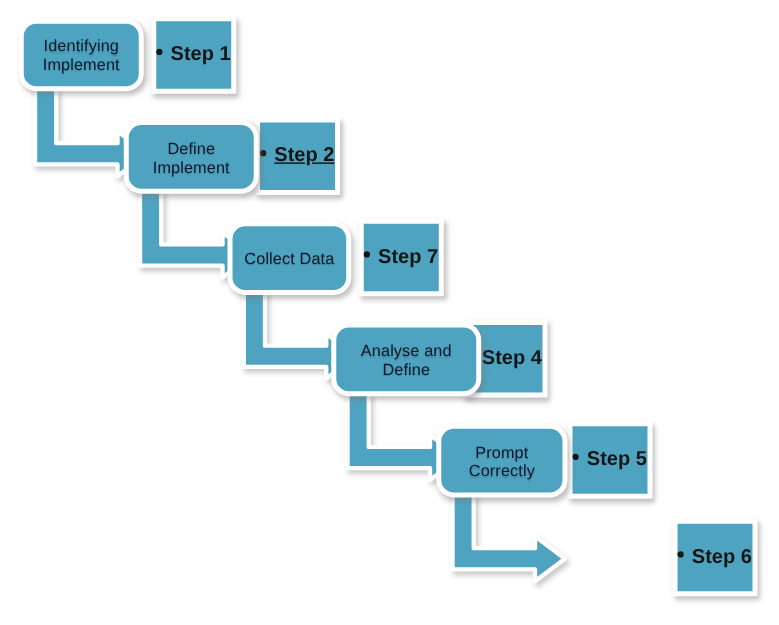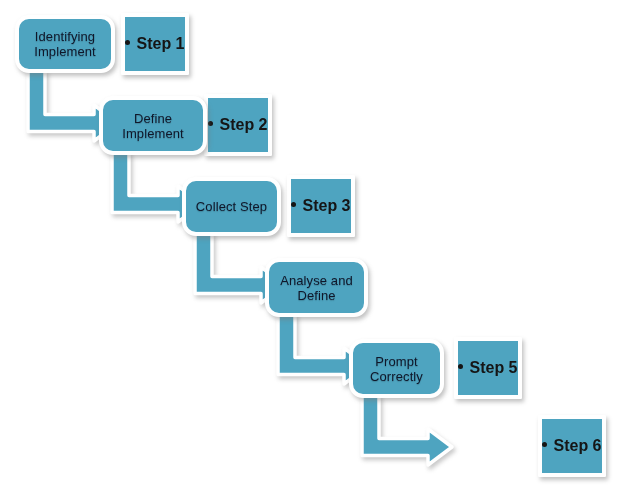"Step 2" div.step-box { text-decoration: none -> underline }
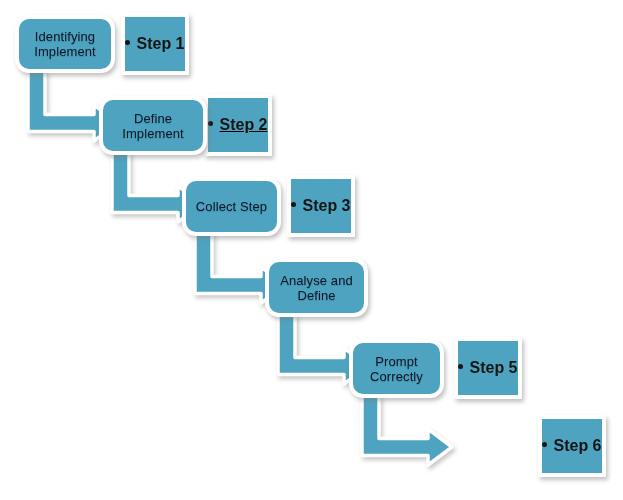"Collect Step" div { text: Step -> Data }
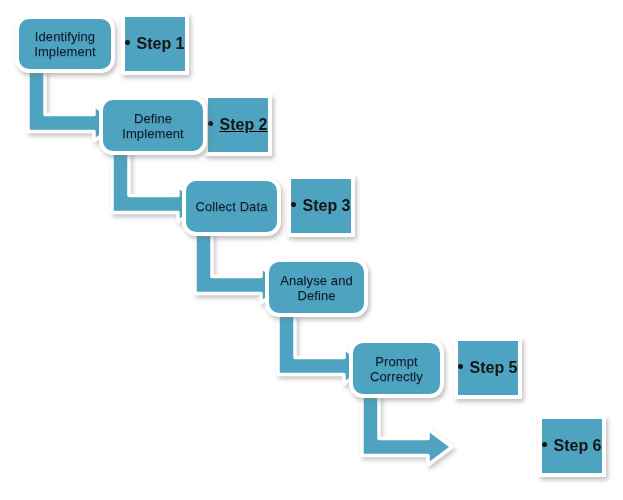"Step 3" span.step-label { text: 3 -> 7 }
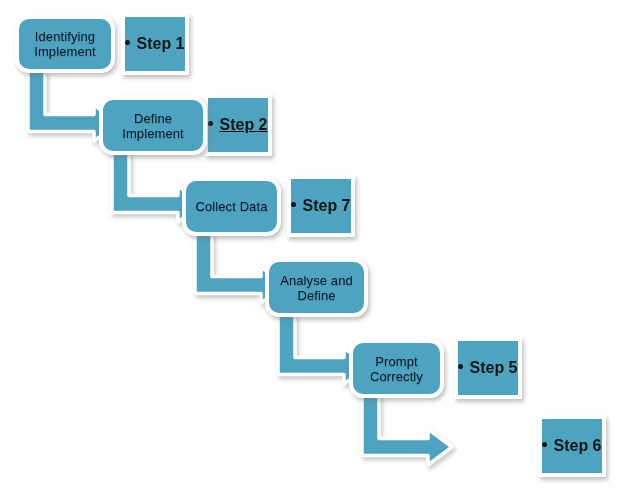"Analyse and" div.proc-box { width: 103px -> 120px }
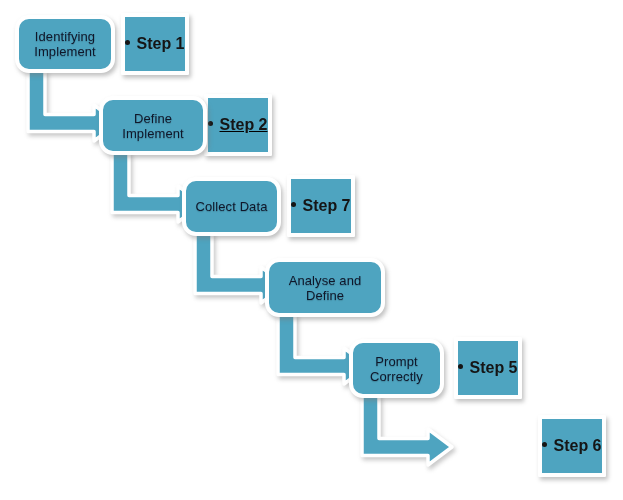"Step 4" div.step-box { html: none -> <div> <span><span></span><span>Step 4</span></span> </div> }
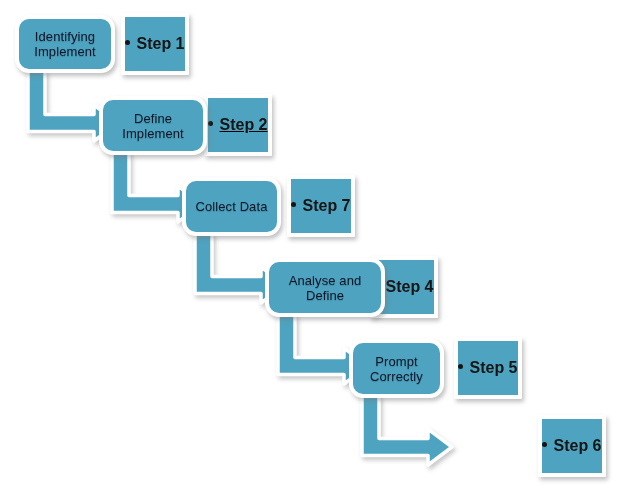"Prompt" div.proc-box { width: 95px -> 105px }
